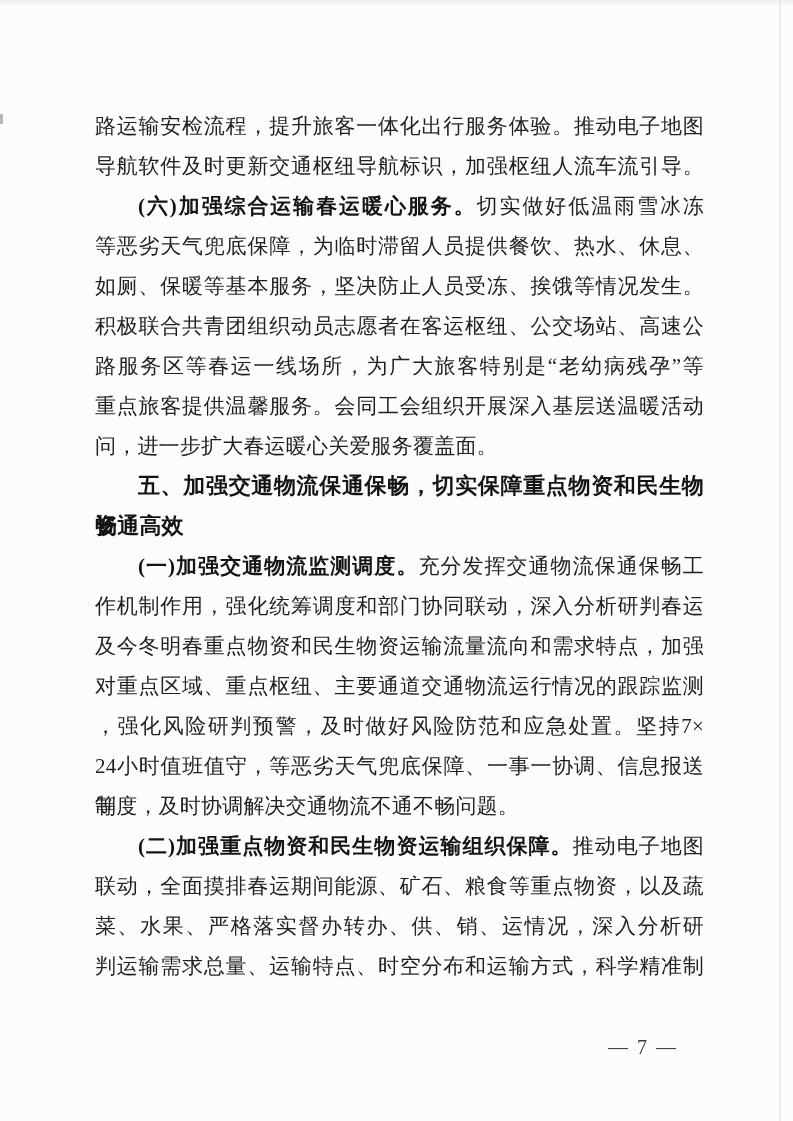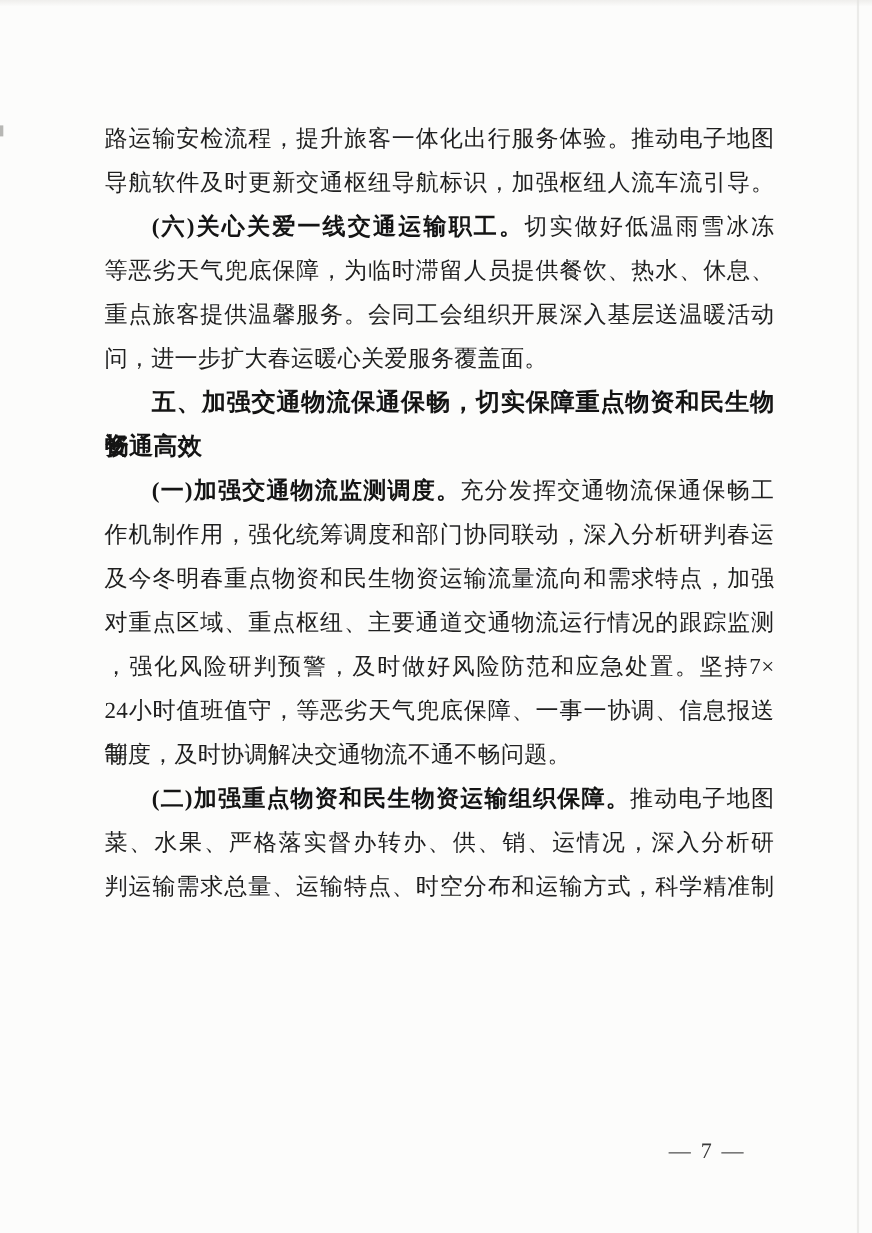"(六)关心关爱一线交通运输职工。" span.bold { text: 关心关爱一线交通运输职工 -> 加强综合运输春运暖心服务 }
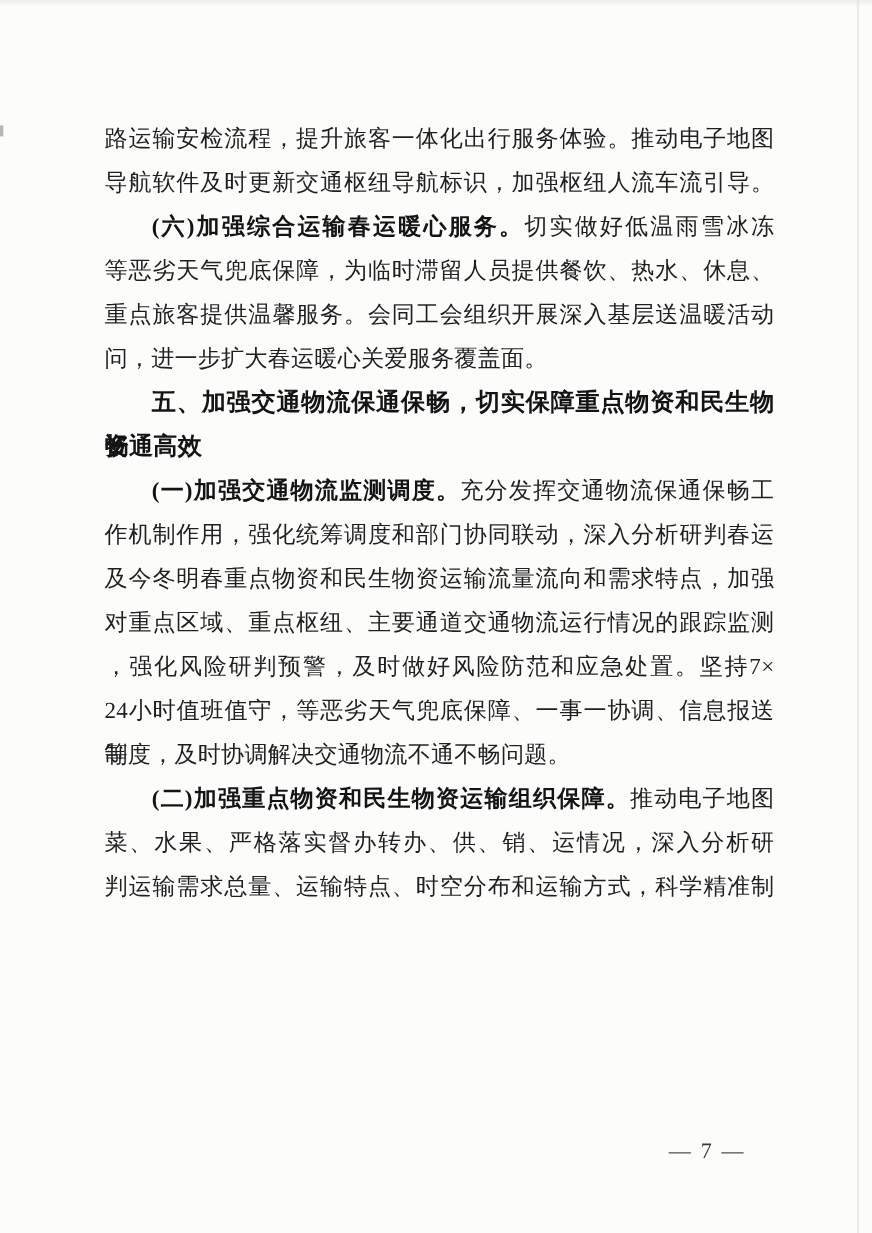"如厕、保暖等基本服务，坚决防止人员受冻、挨饿等情况发生。" div.line { html: none -> <div><span>如厕、保暖等基本服务，坚决防止人员受冻、挨饿等情况发生。</span></div> }
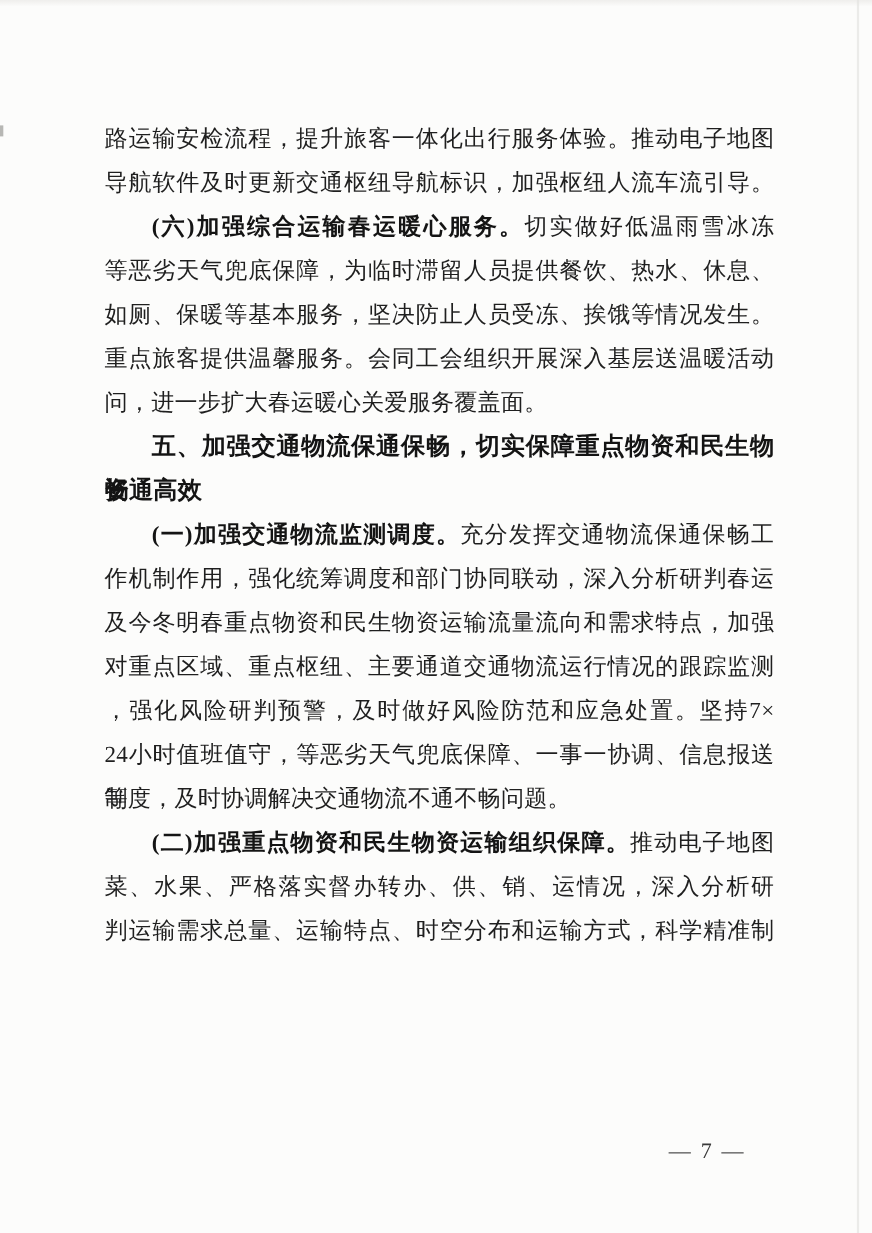"积极联合共青团组织动员志愿者在客运枢纽、公交场站、高速公" div.line { html: none -> <div><span>积极联合共青团组织动员志愿者在客运枢纽、公交场站、高速公</span></div> }
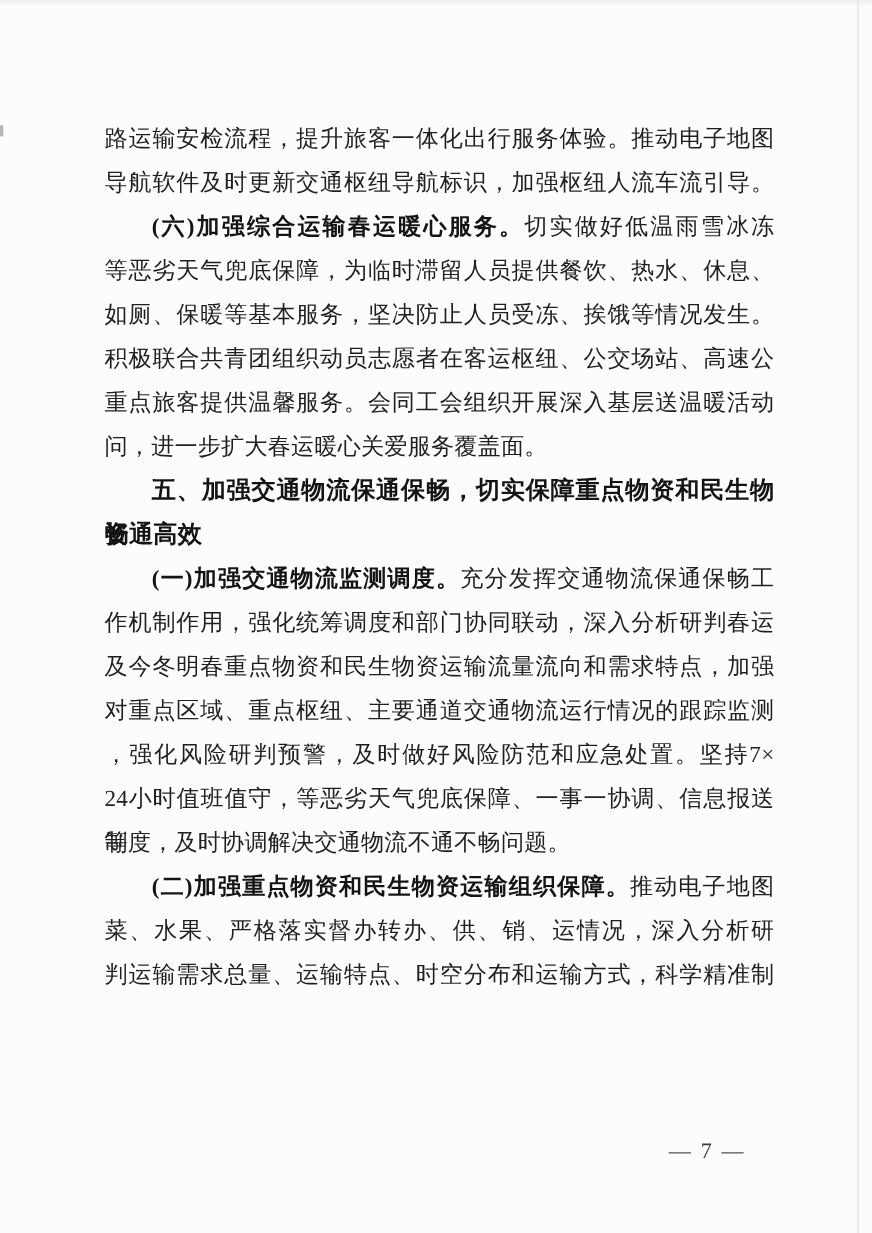"路服务区等春运一线场所，为广大旅客特别是“老幼病残孕”等" div.line { html: none -> <div><span>路服务区等春运一线场所，为广大旅客特别是“老幼病残孕”等</span></div> }
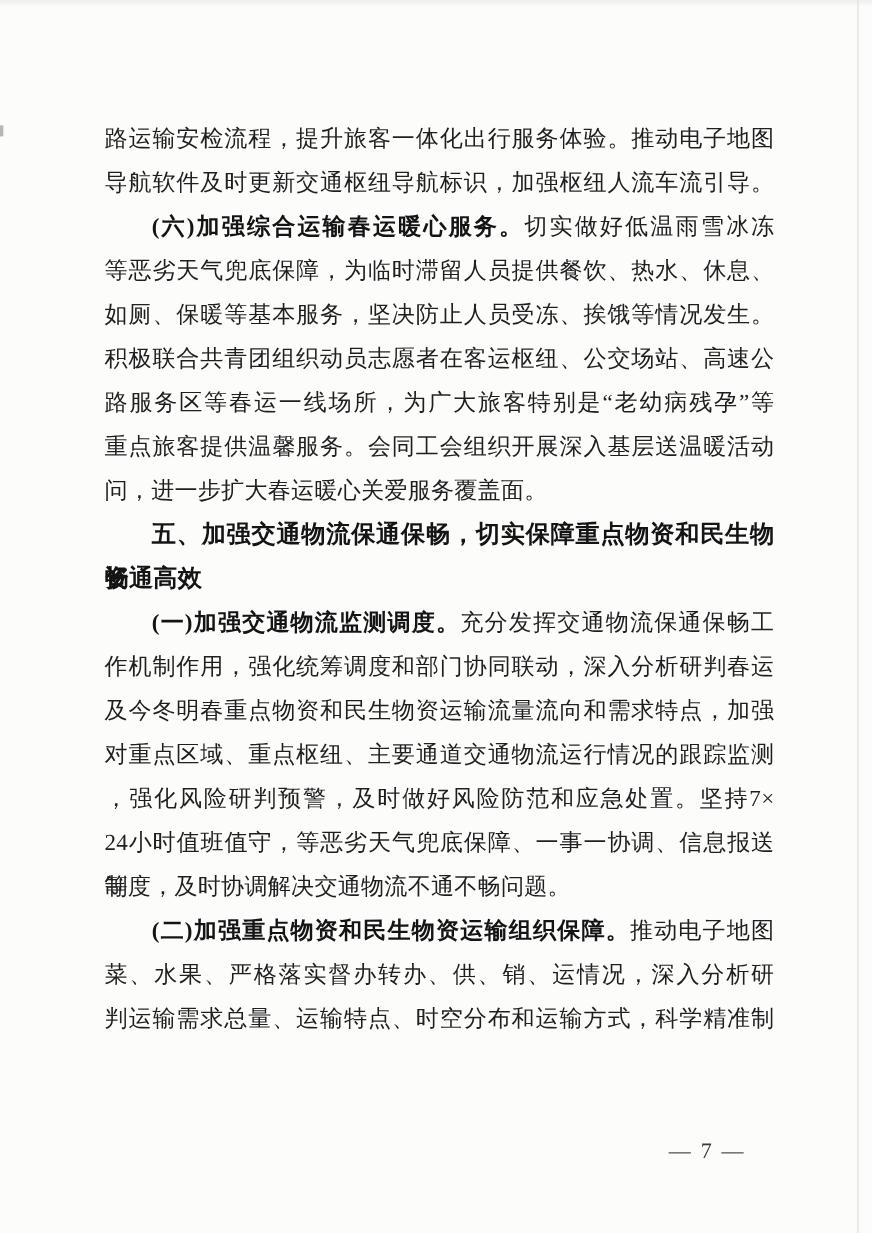"联动，全面摸排春运期间能源、矿石、粮食等重点物资，以及蔬" div.line { html: none -> <div><span>联动，全面摸排春运期间能源、矿石、粮食等重点物资，以及蔬</span></div> }
